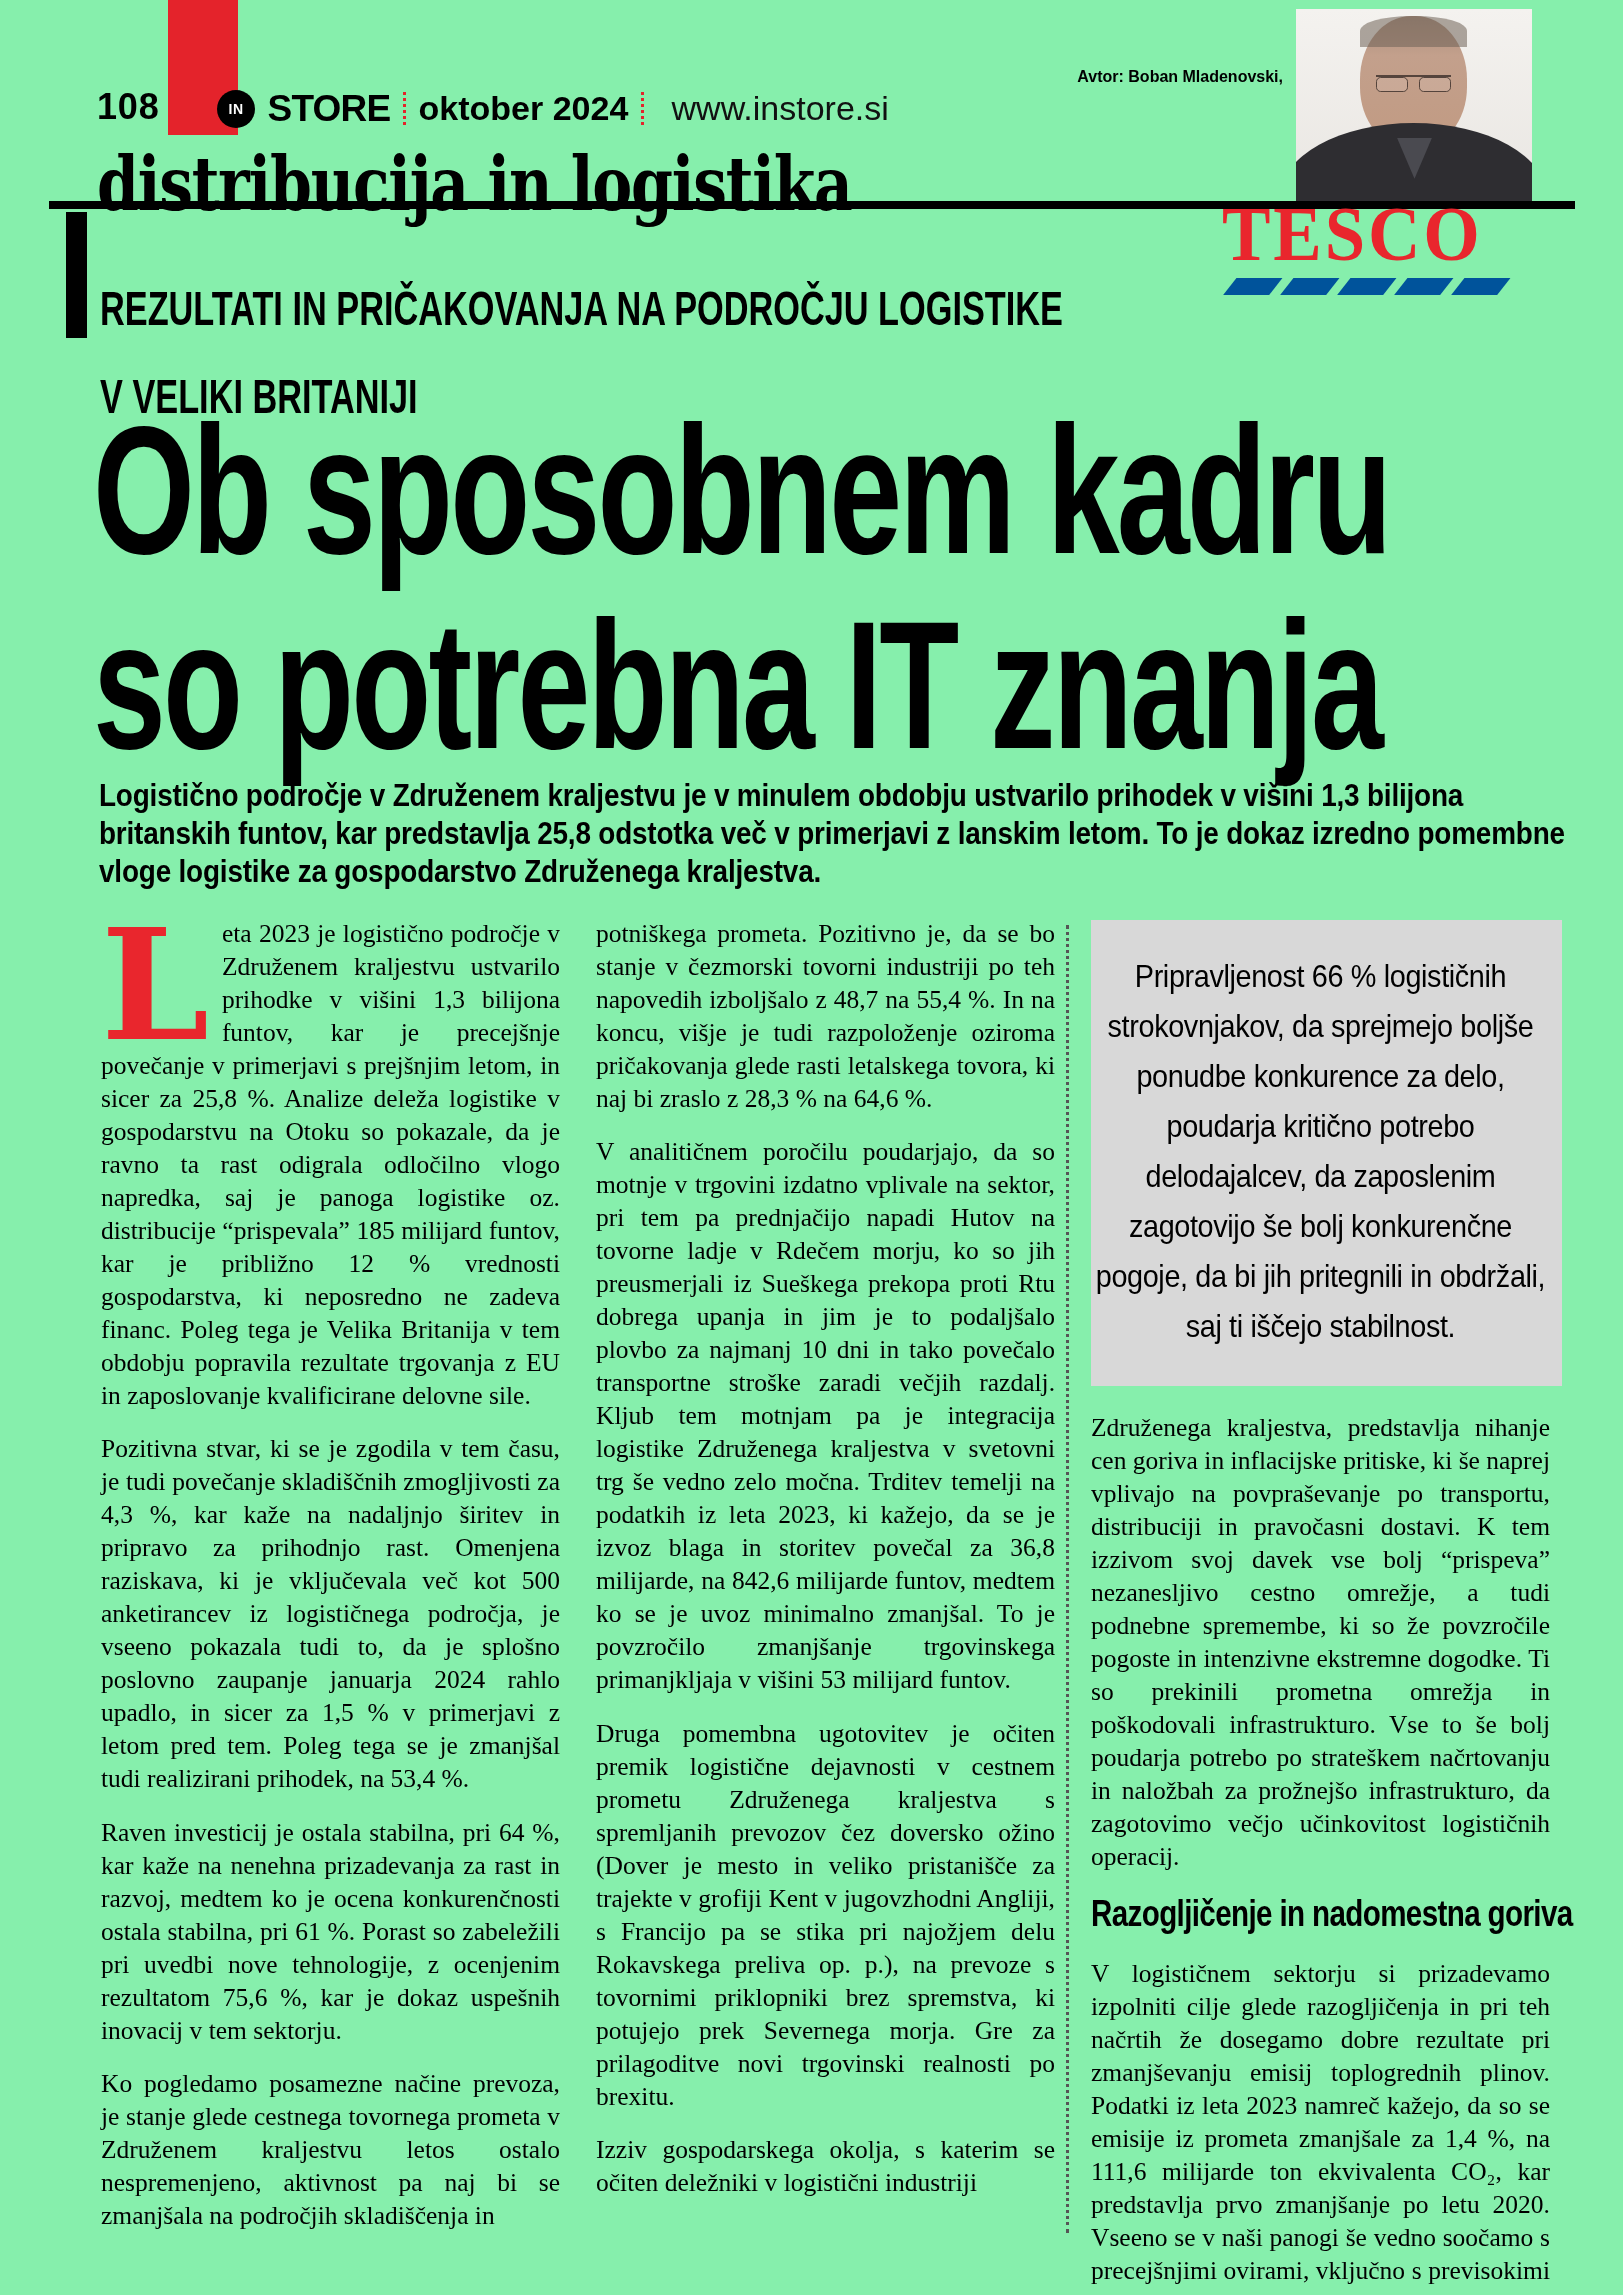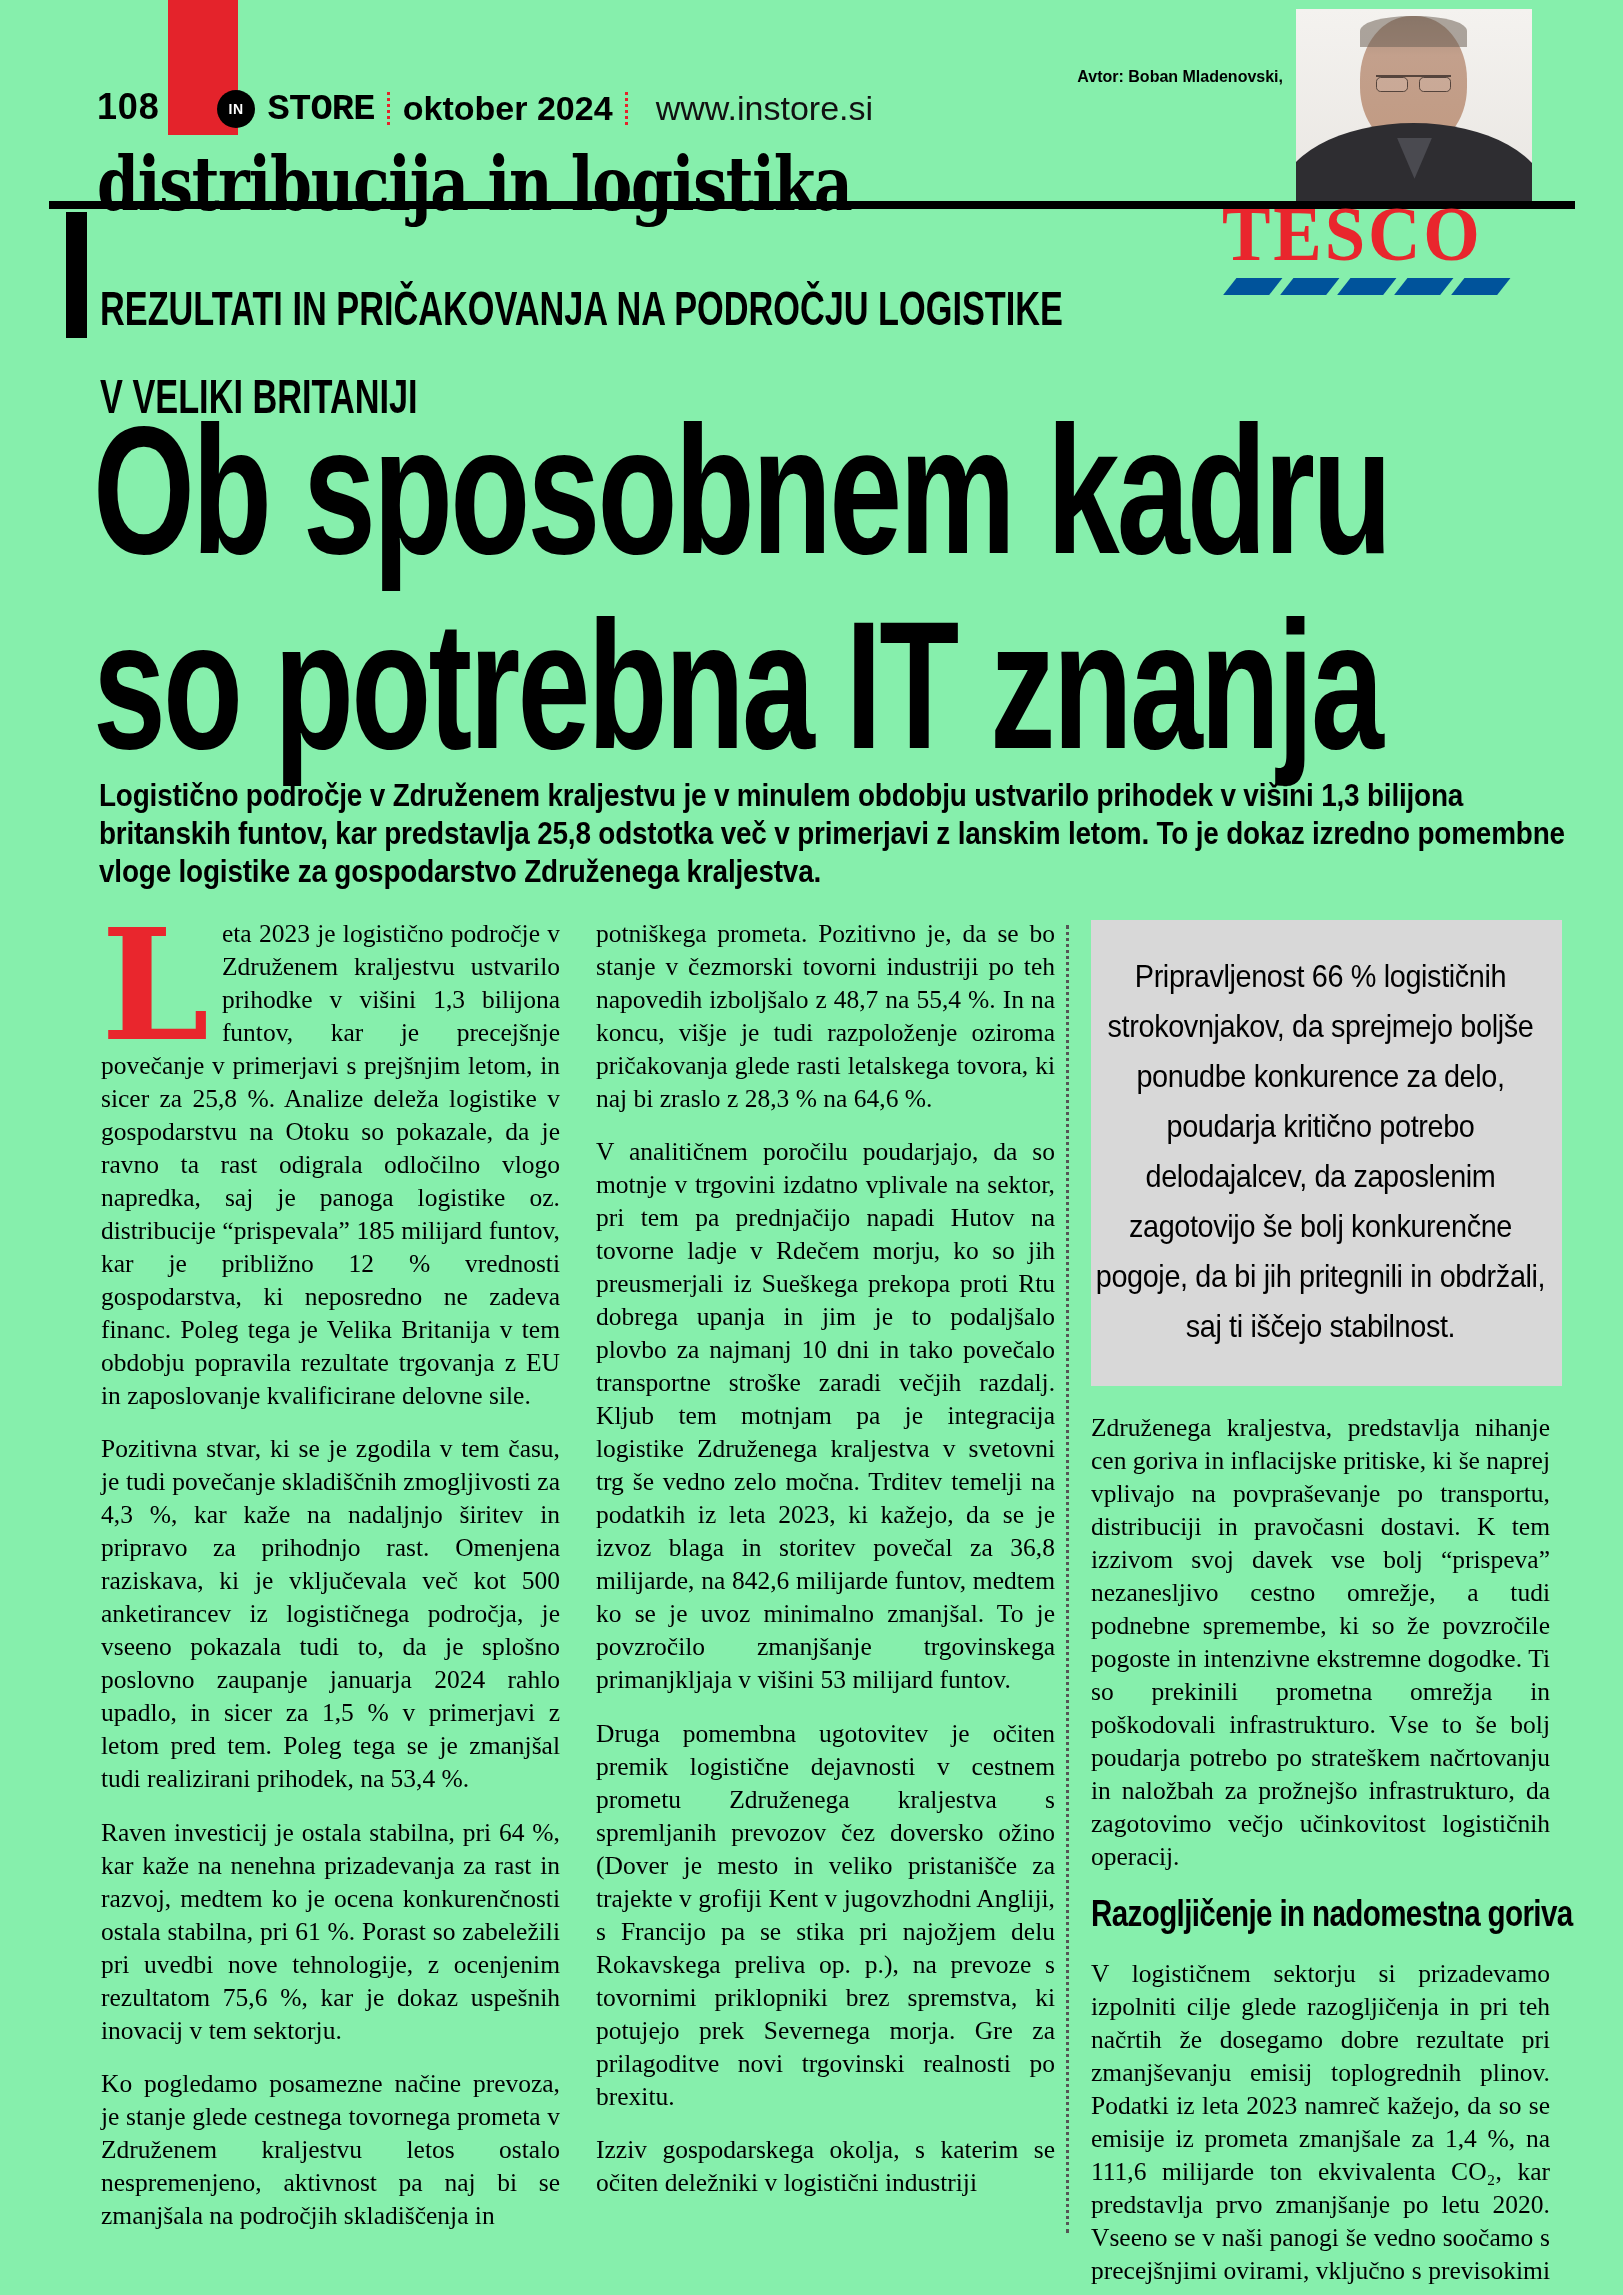"STORE" .store-word { font-family: Liberation Mono, monospace -> Liberation Sans, sans-serif }
